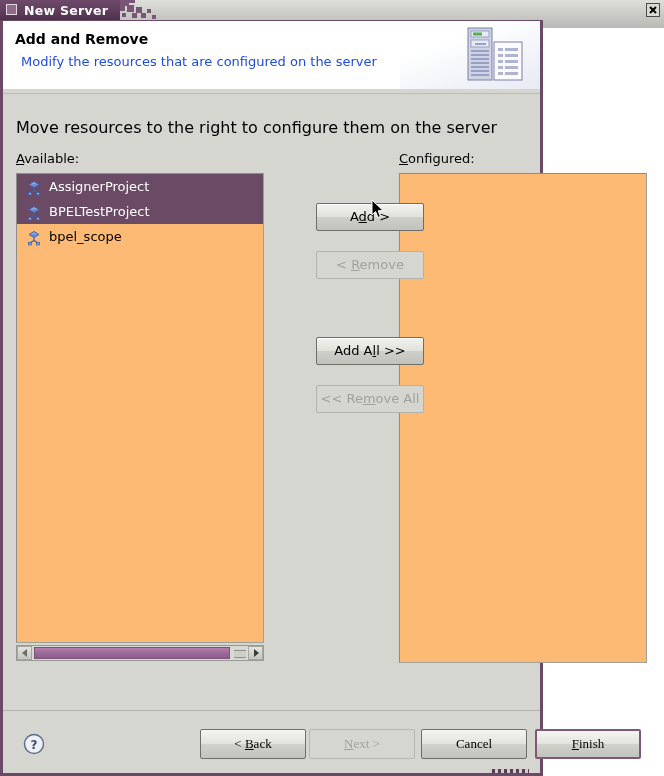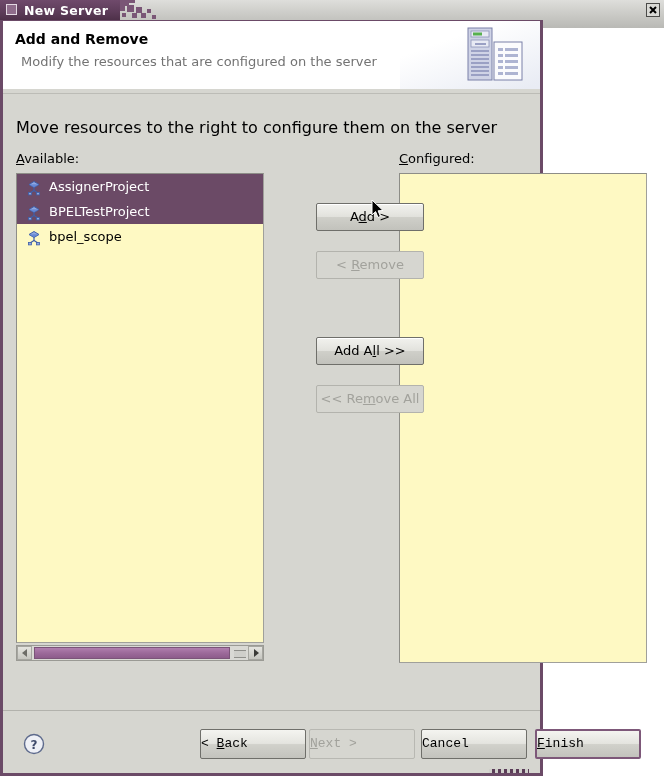"Modify the resources that are" #header-sub { color: #737373 -> #1d4ed8 }
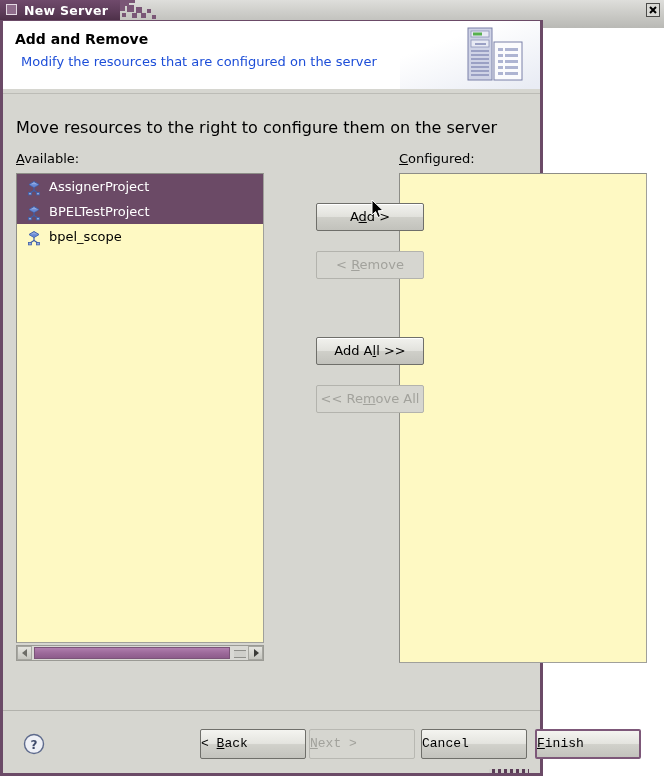"AssignerProject" .listbox { background: #fef9c3 -> #fdba74 }
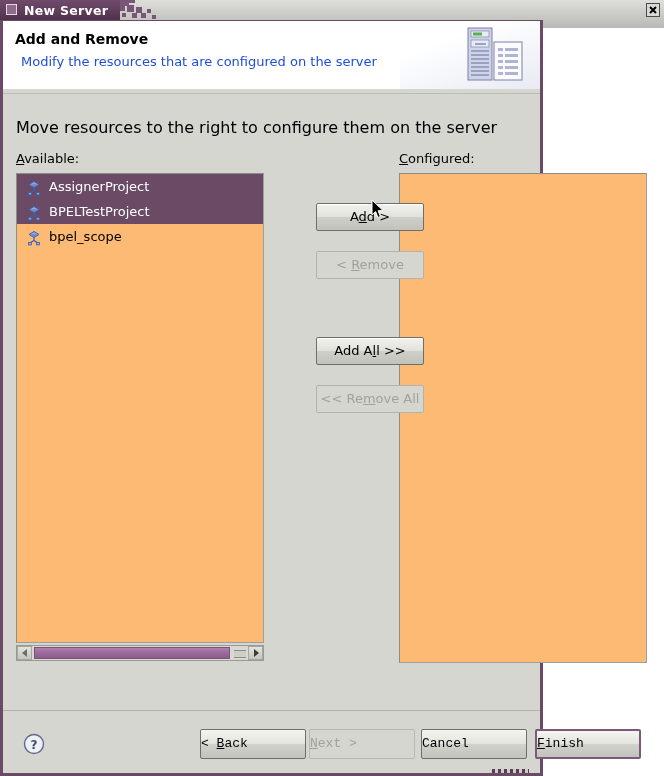"< Back" .botbtn { font-family: Liberation Mono, monospace -> Liberation Serif, serif; text-align: left -> center }
